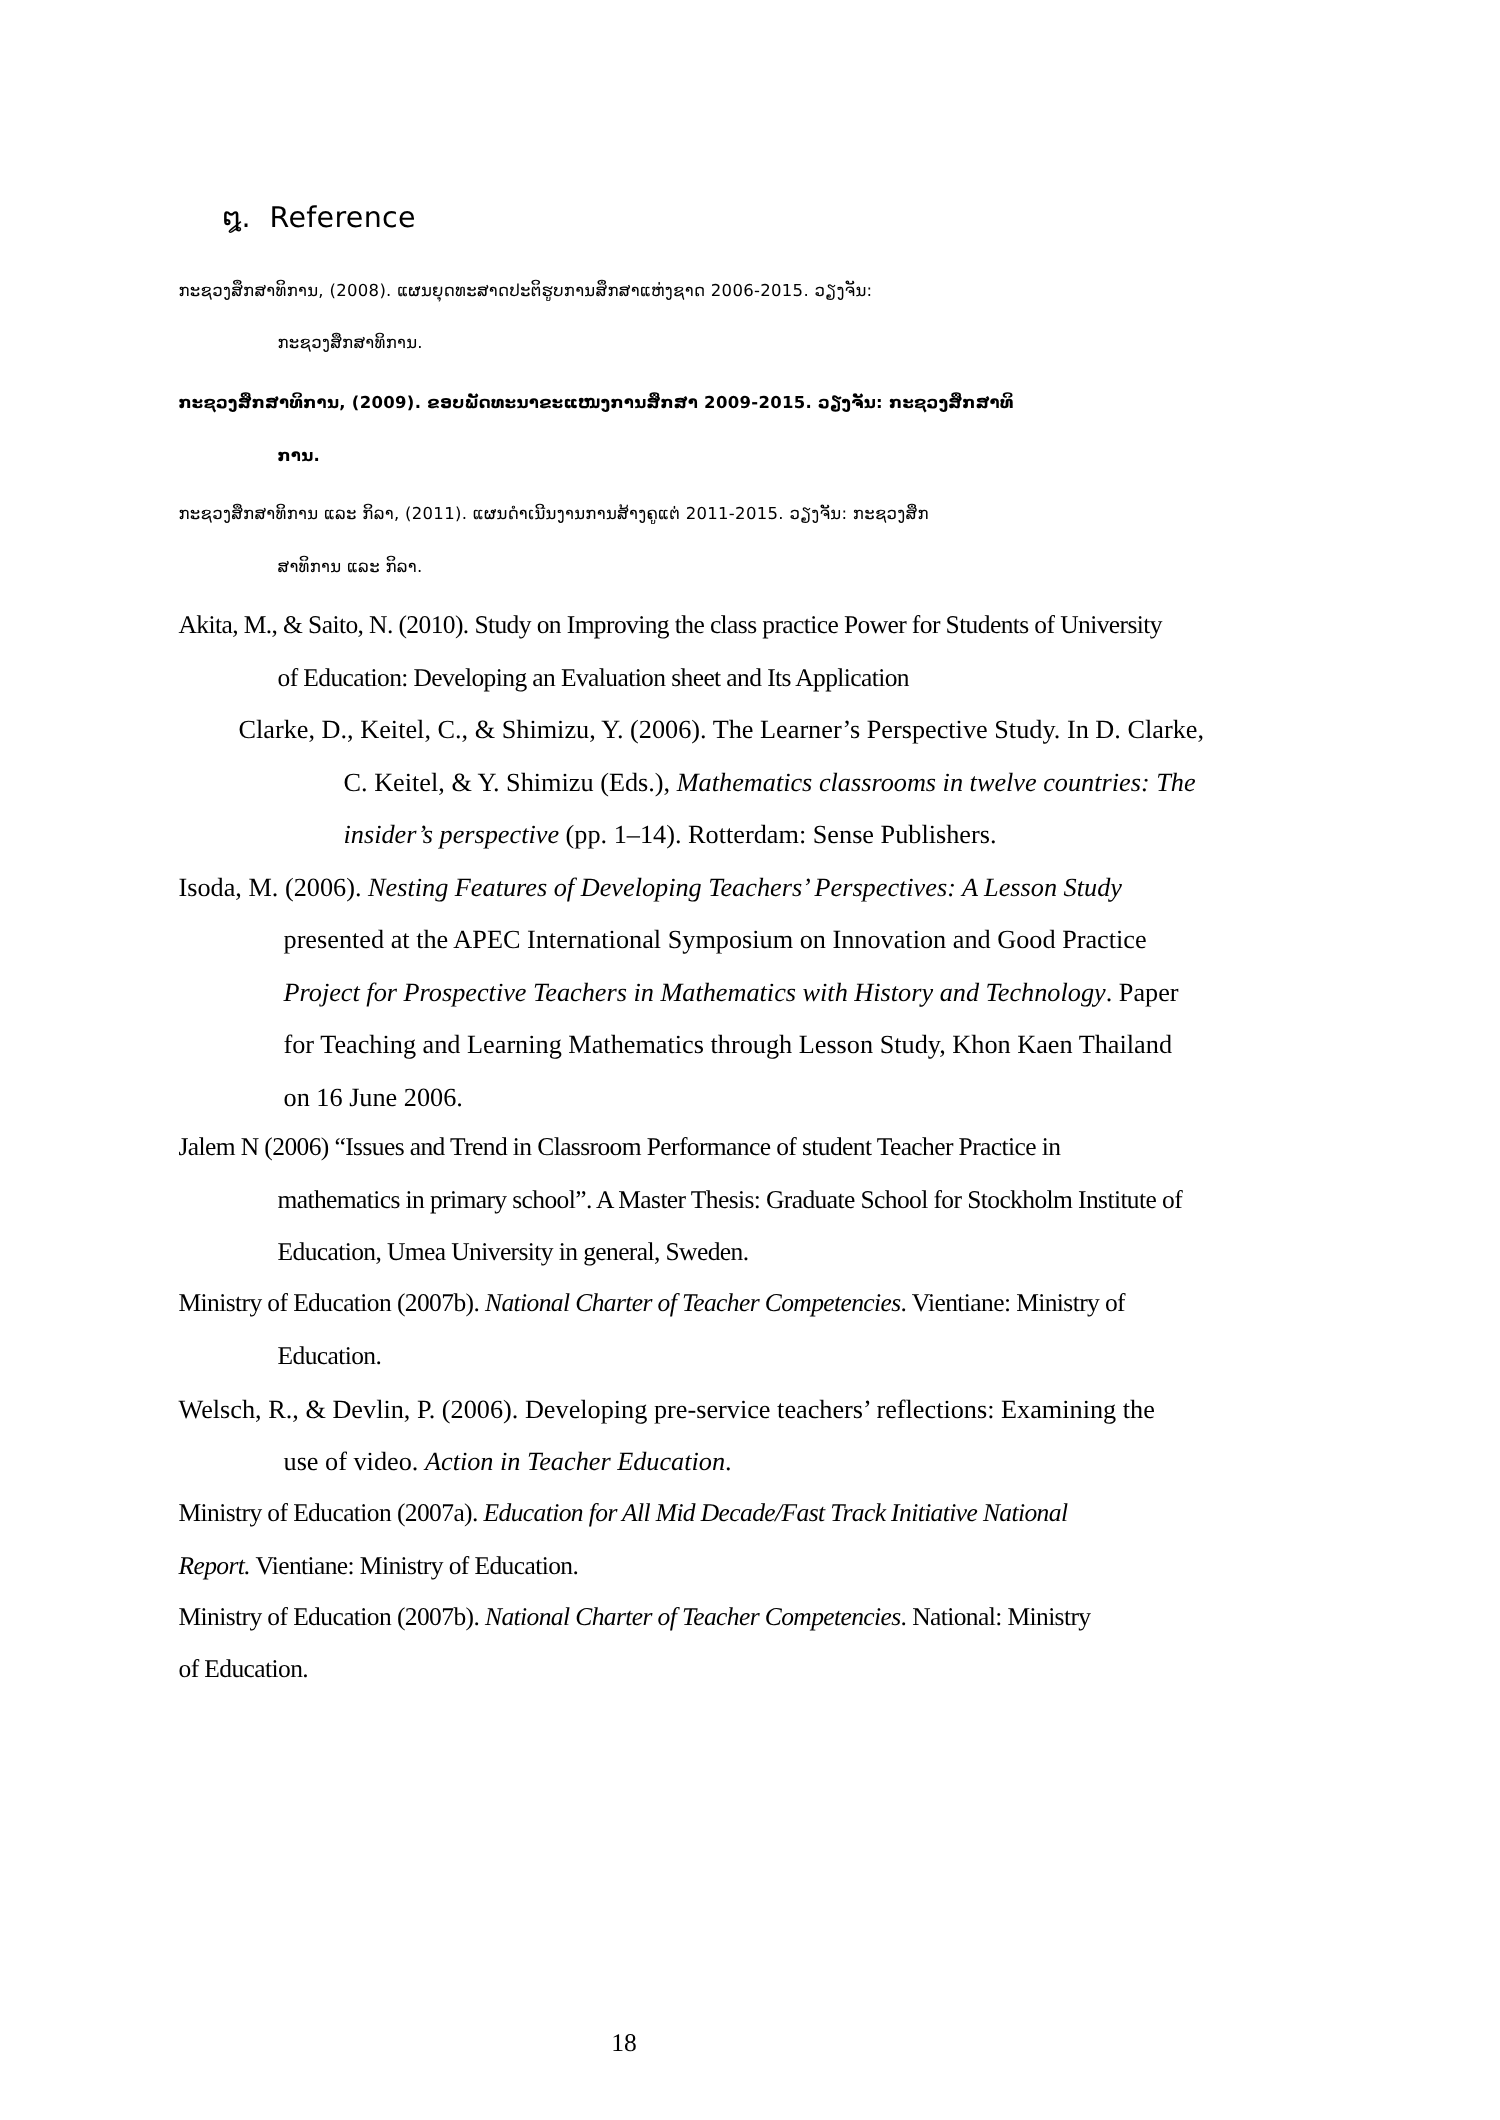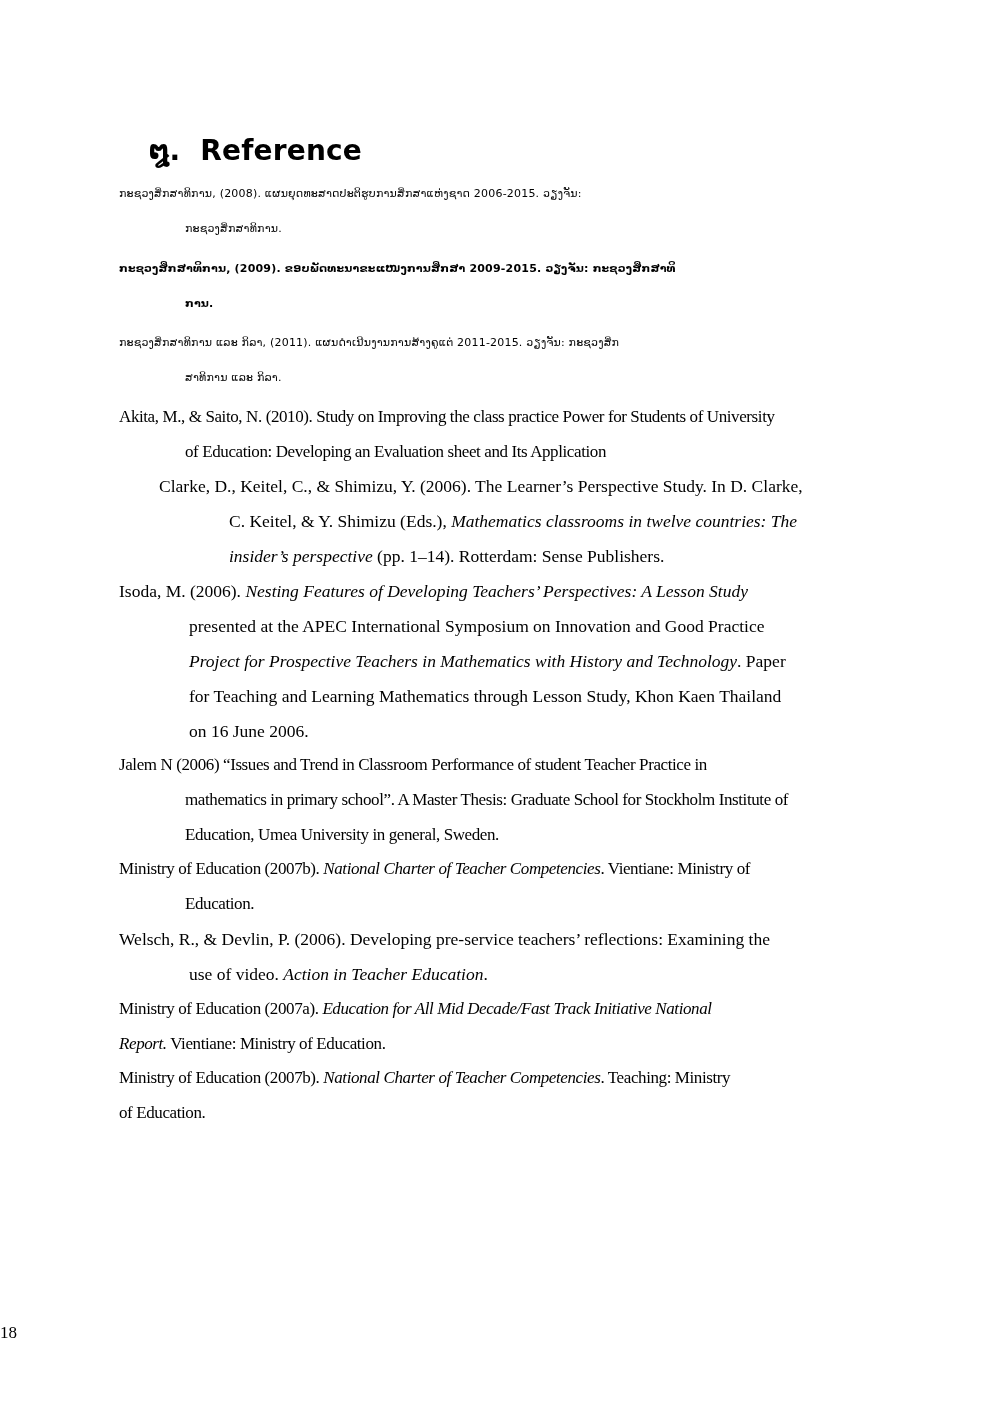"໘. Reference" .heading { font-size: 28px -> 19px; font-weight: bold -> normal }
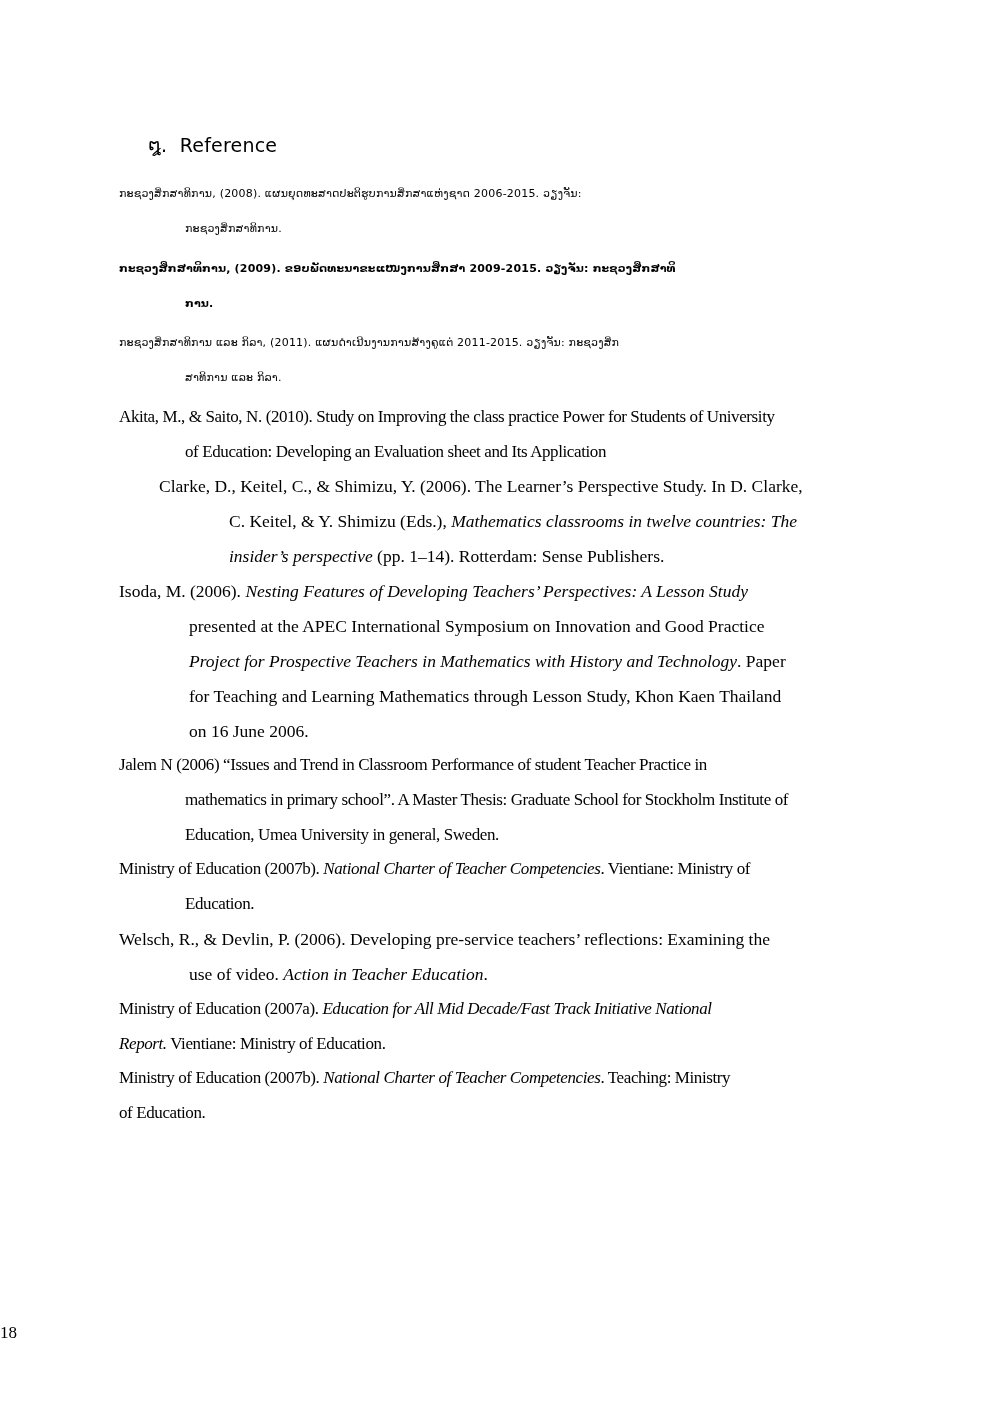". Teaching: Ministry" span { text: Teaching -> National }
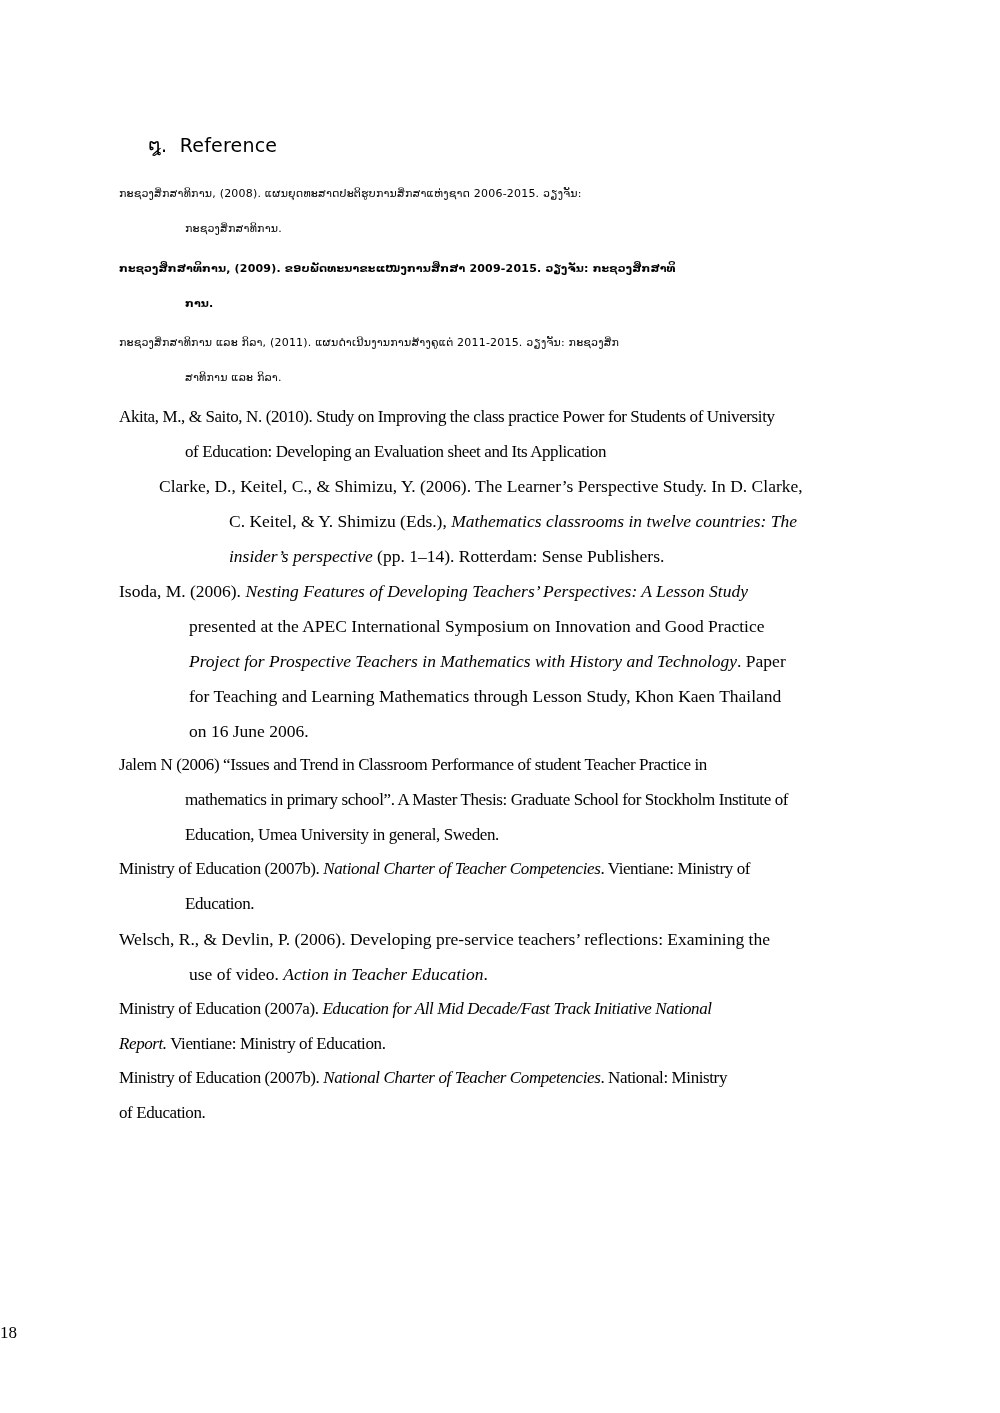"18" .page-num { text-align: left -> center; top: 1323px -> 1352px }
